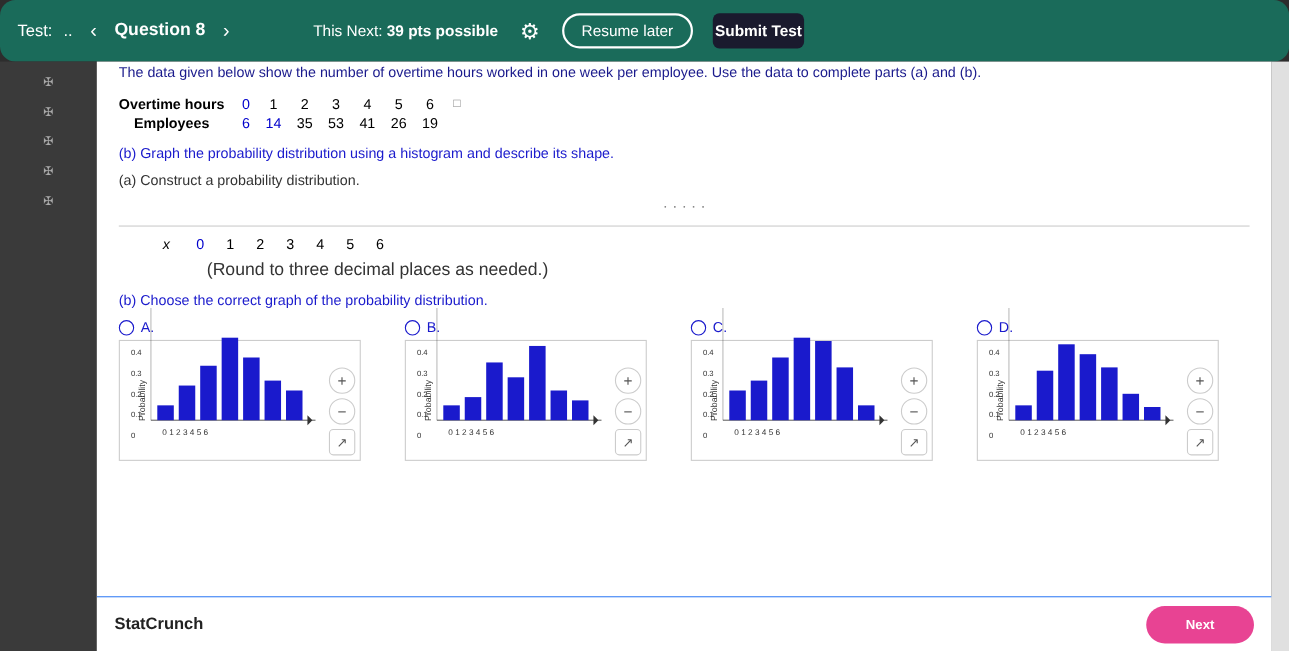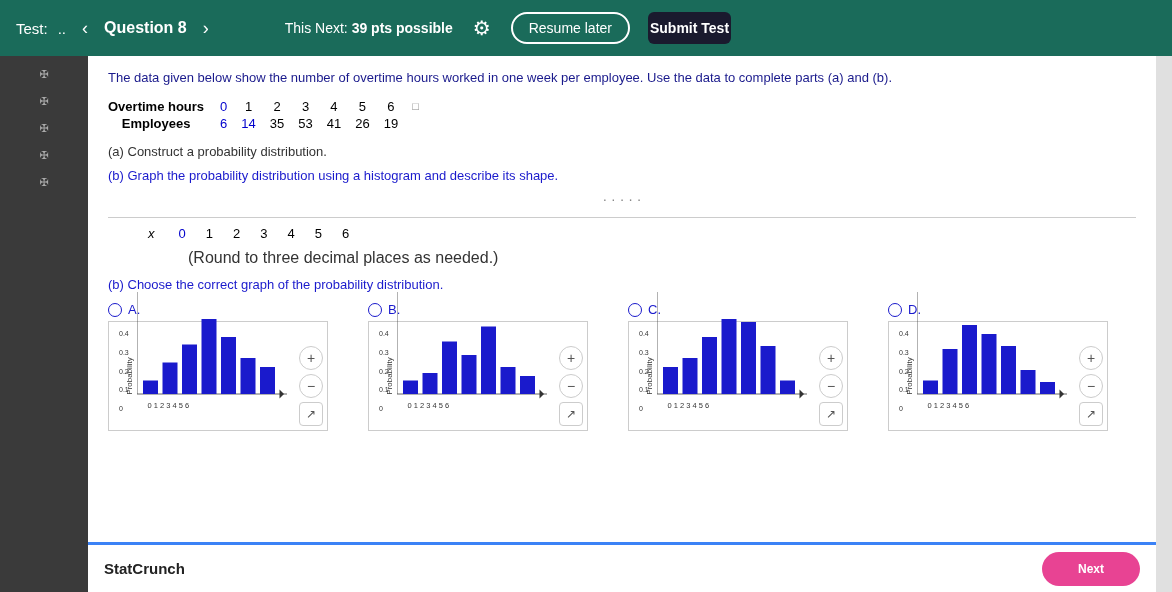"Test:" .header { border-radius: none -> 14px }
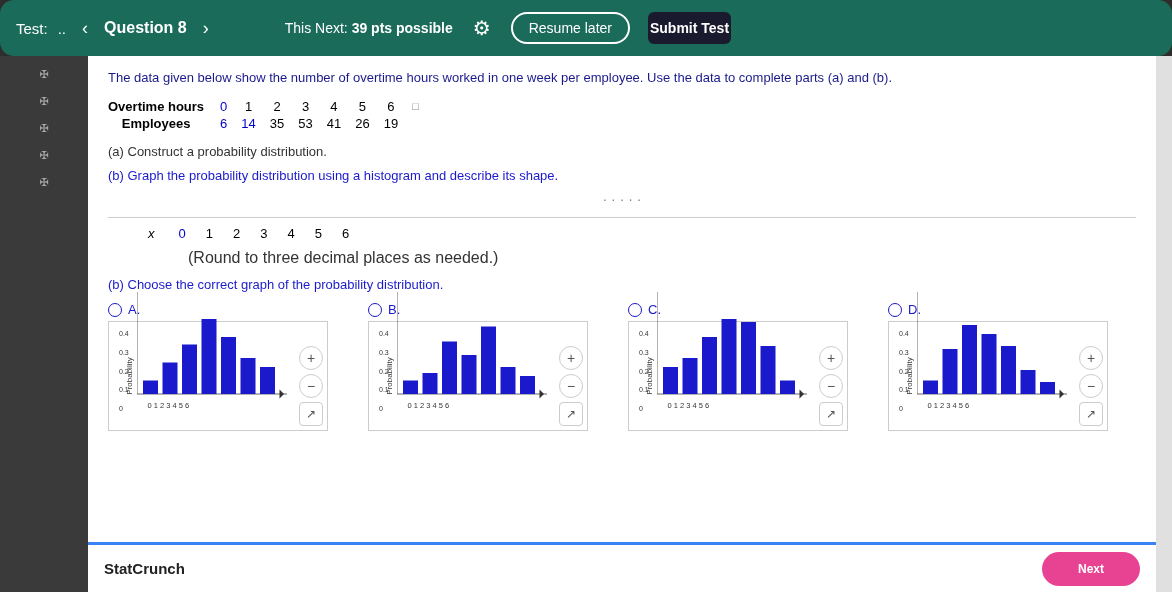"The data given below show" .content-panel { padding: 12px 20px -> 0 20px }
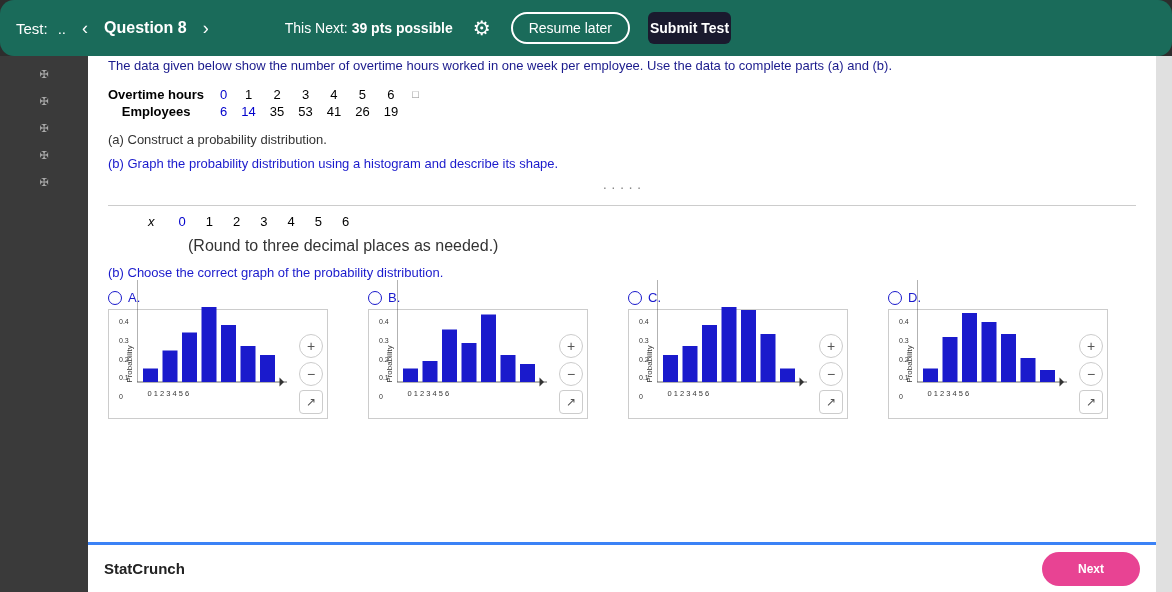"(a) Construct a probability" p.instructions { order: before "(b) Graph the probability distribution" -> after "(b) Graph the probability distribution" }
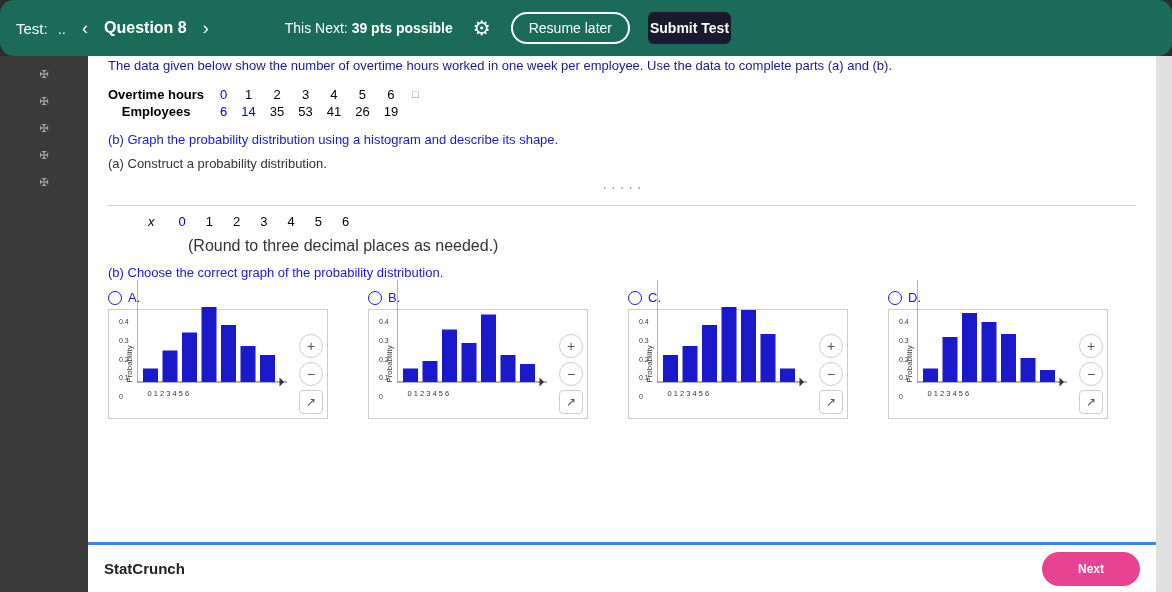"StatCrunch" .bottom-bar { border-top: 3px solid #3b82f6 -> 1px solid #3b82f6 }
